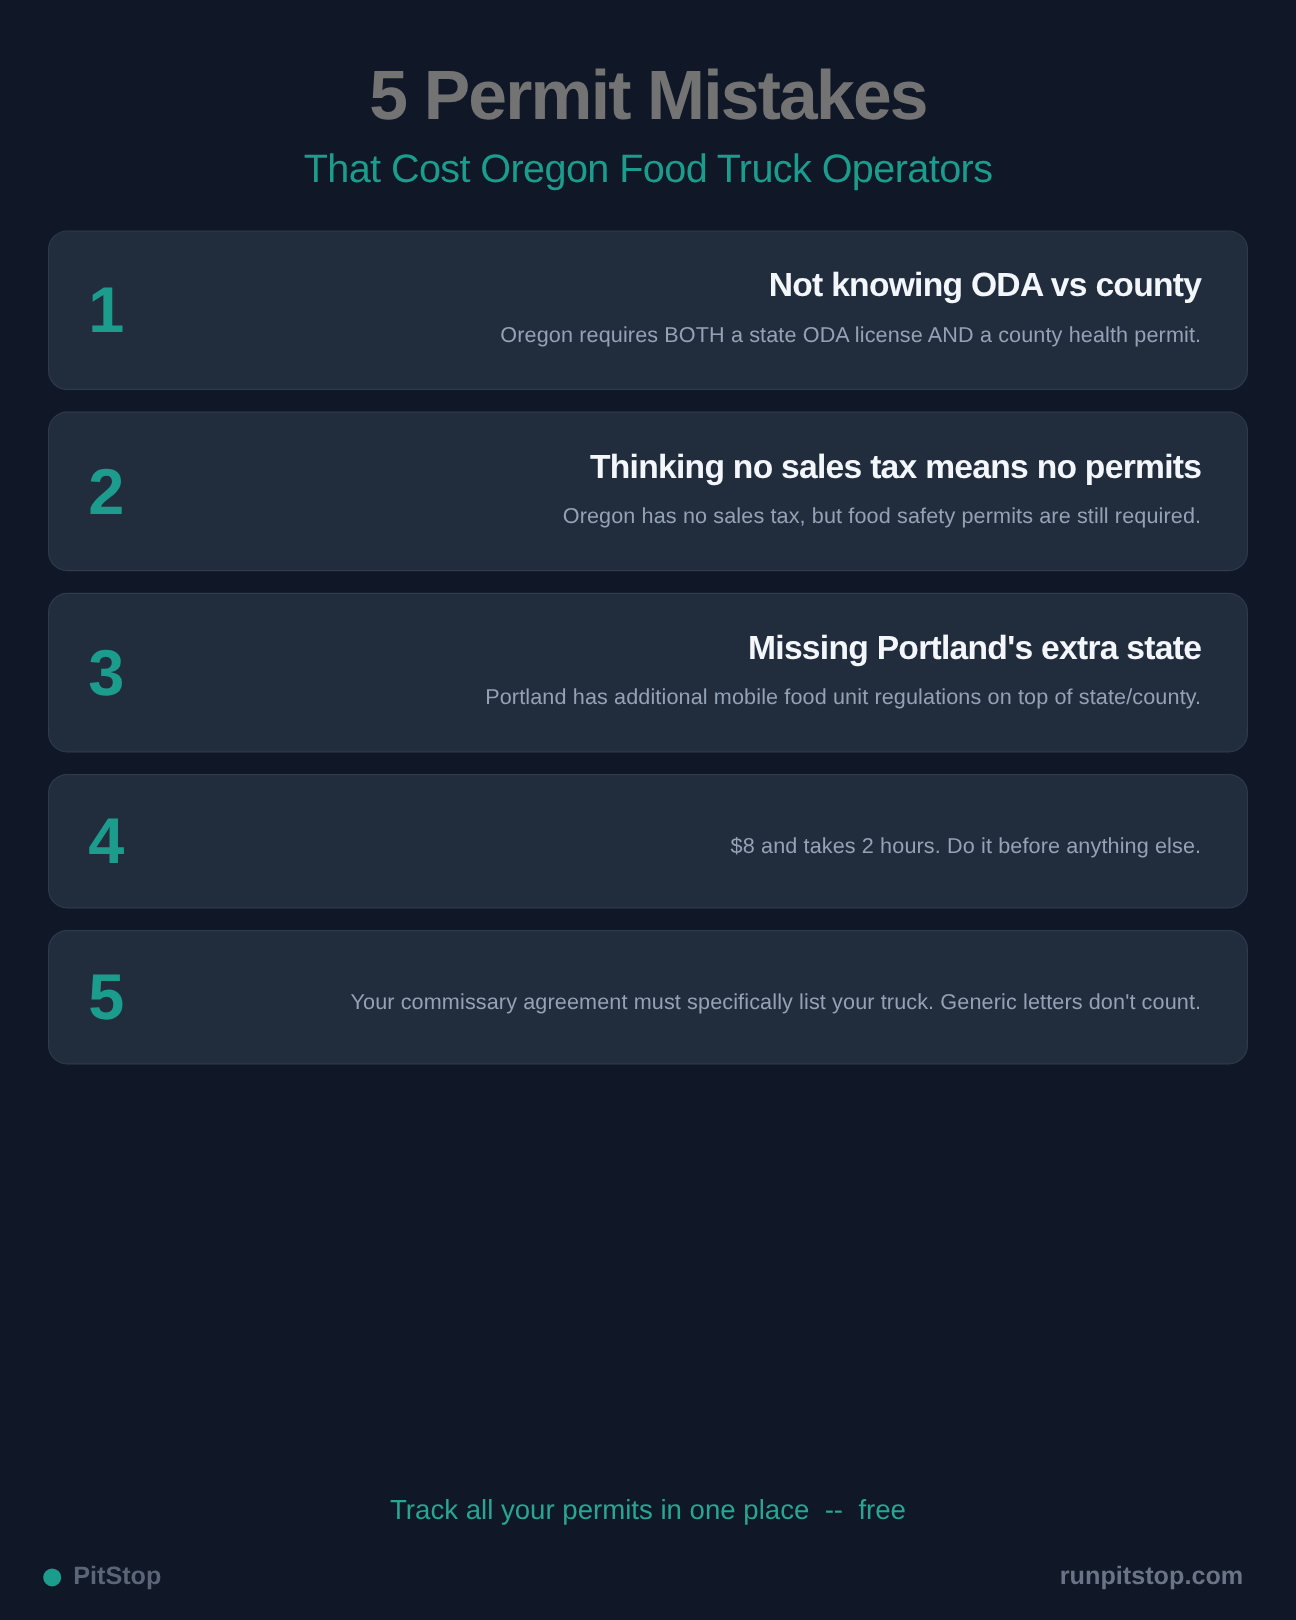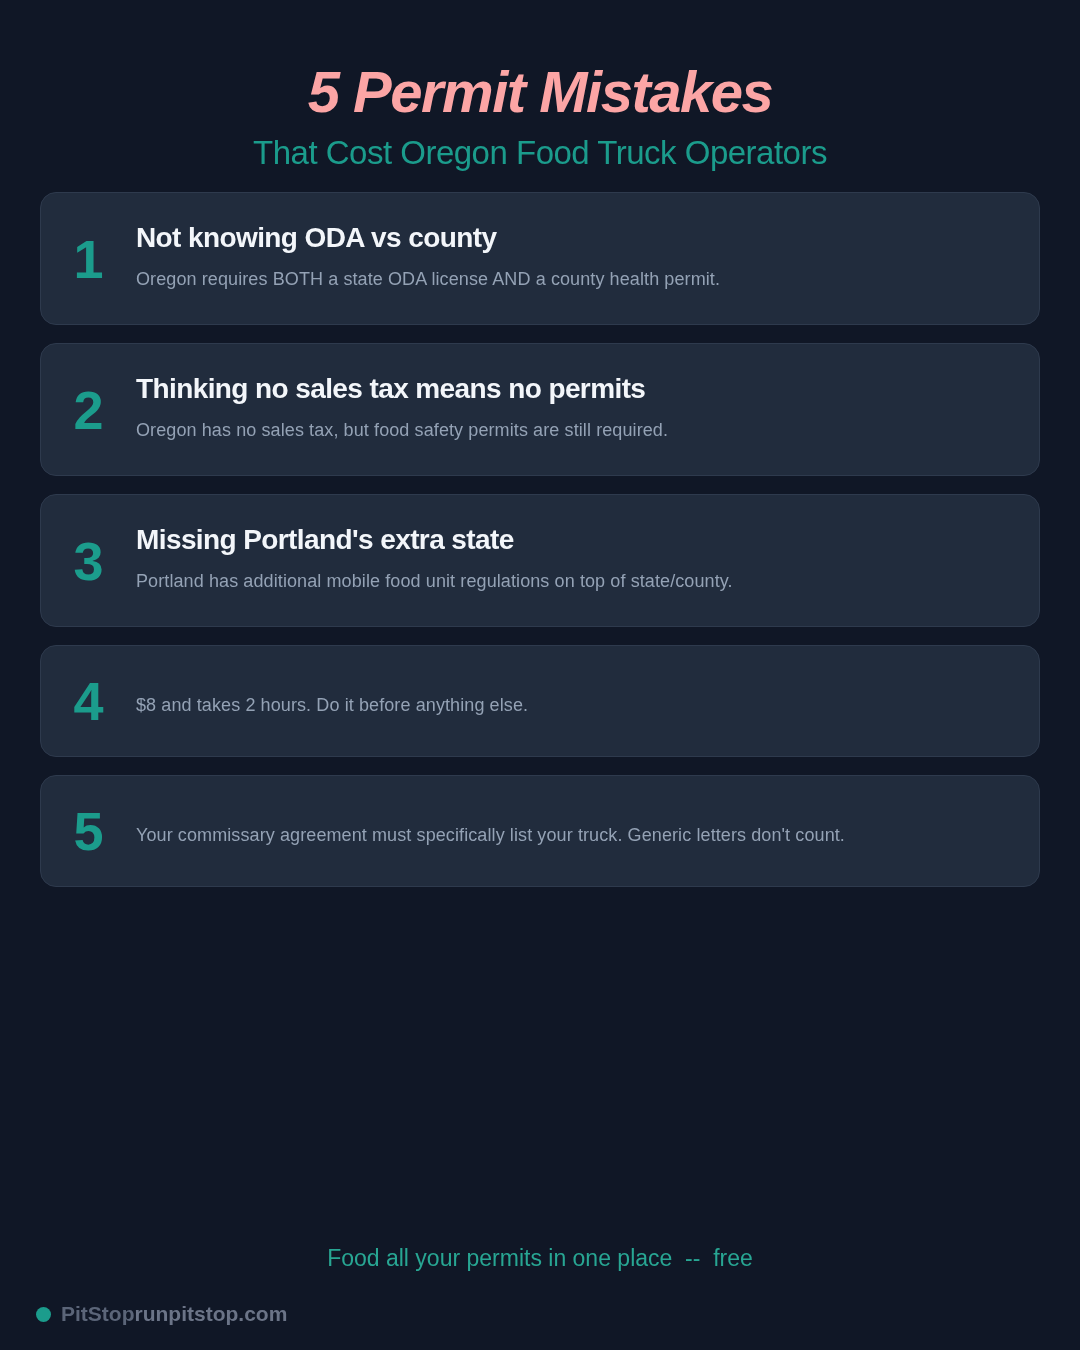"5 Permit Mistakes" .title { color: #fca5a5 -> #737373; font-style: italic -> none; margin: 12px -> 0 }
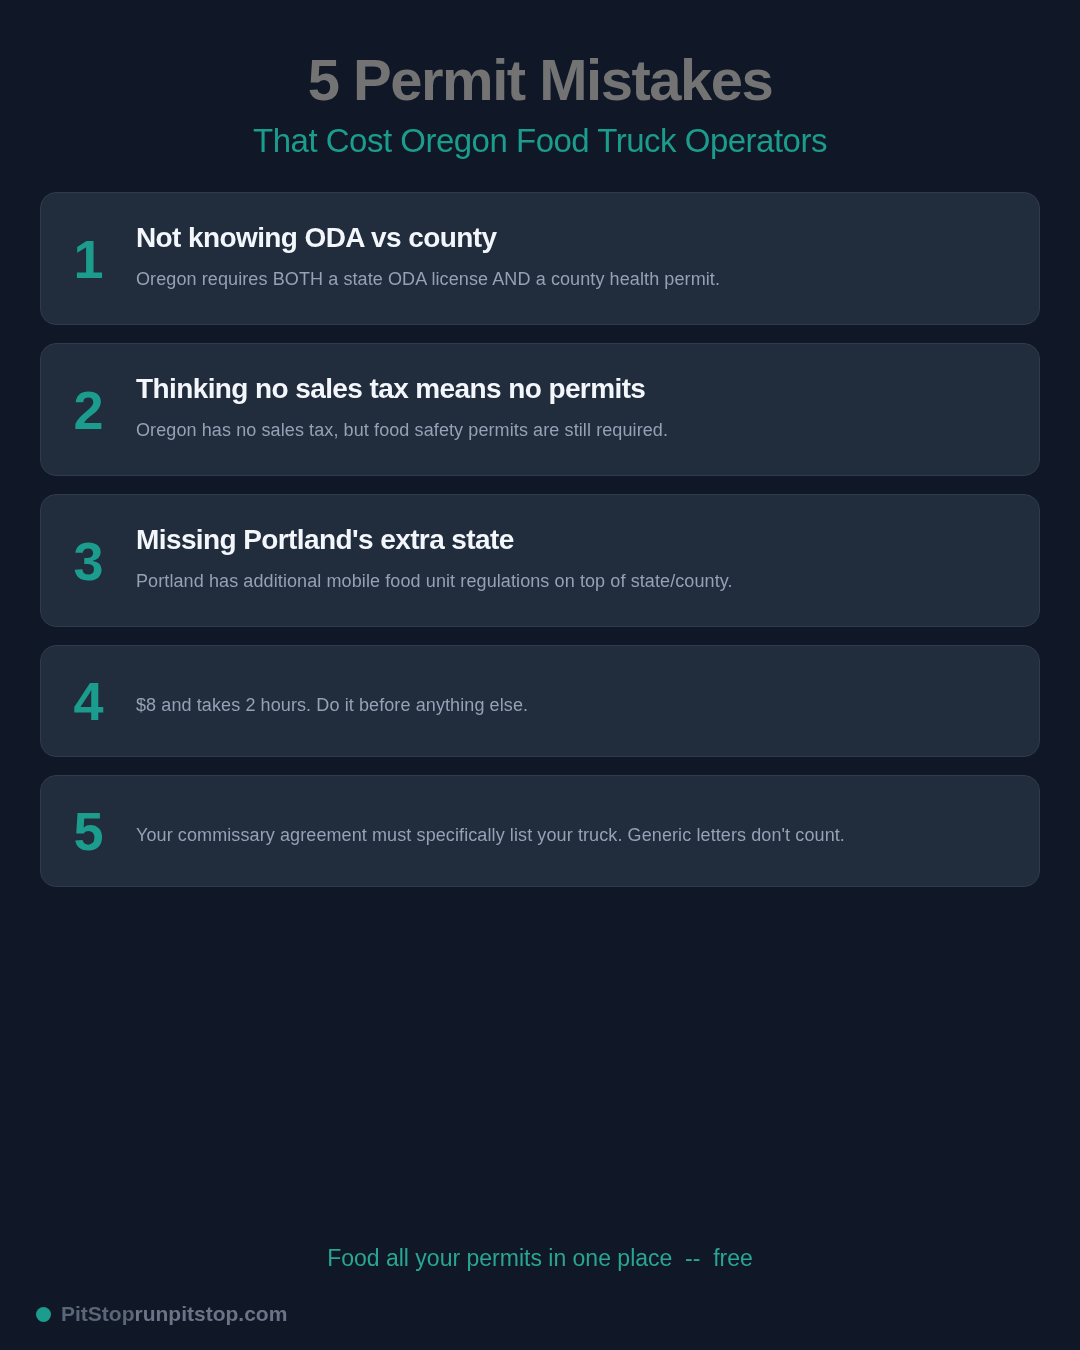"Not knowing ODA vs county" .card-body { text-align: none -> right }
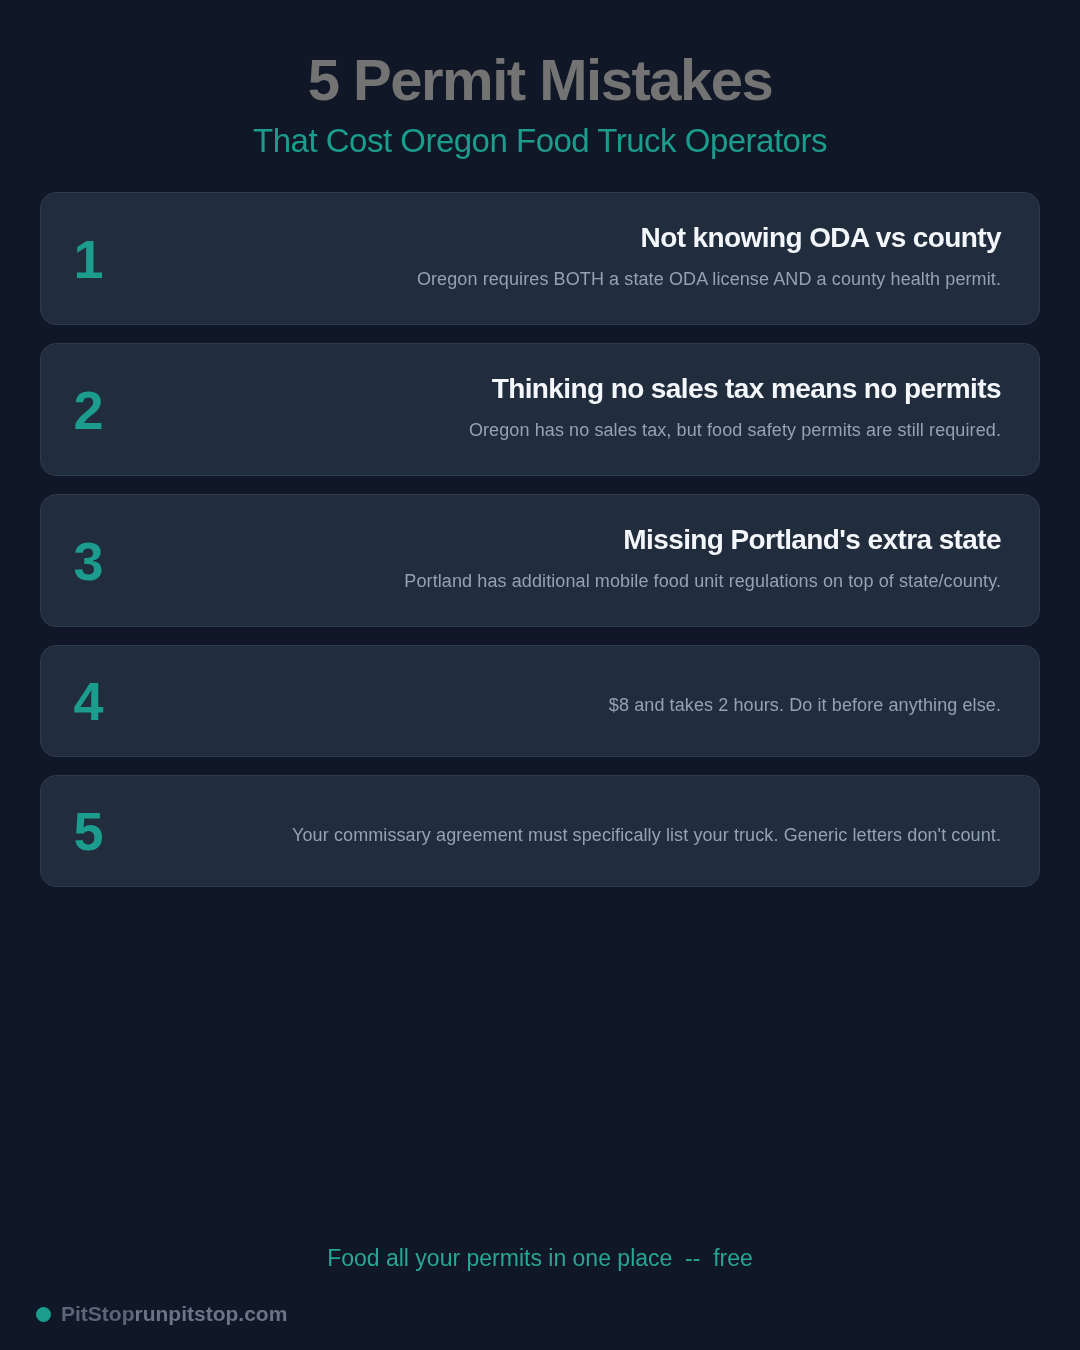"Food all your permits in" div.tagline { text: Food -> Track }
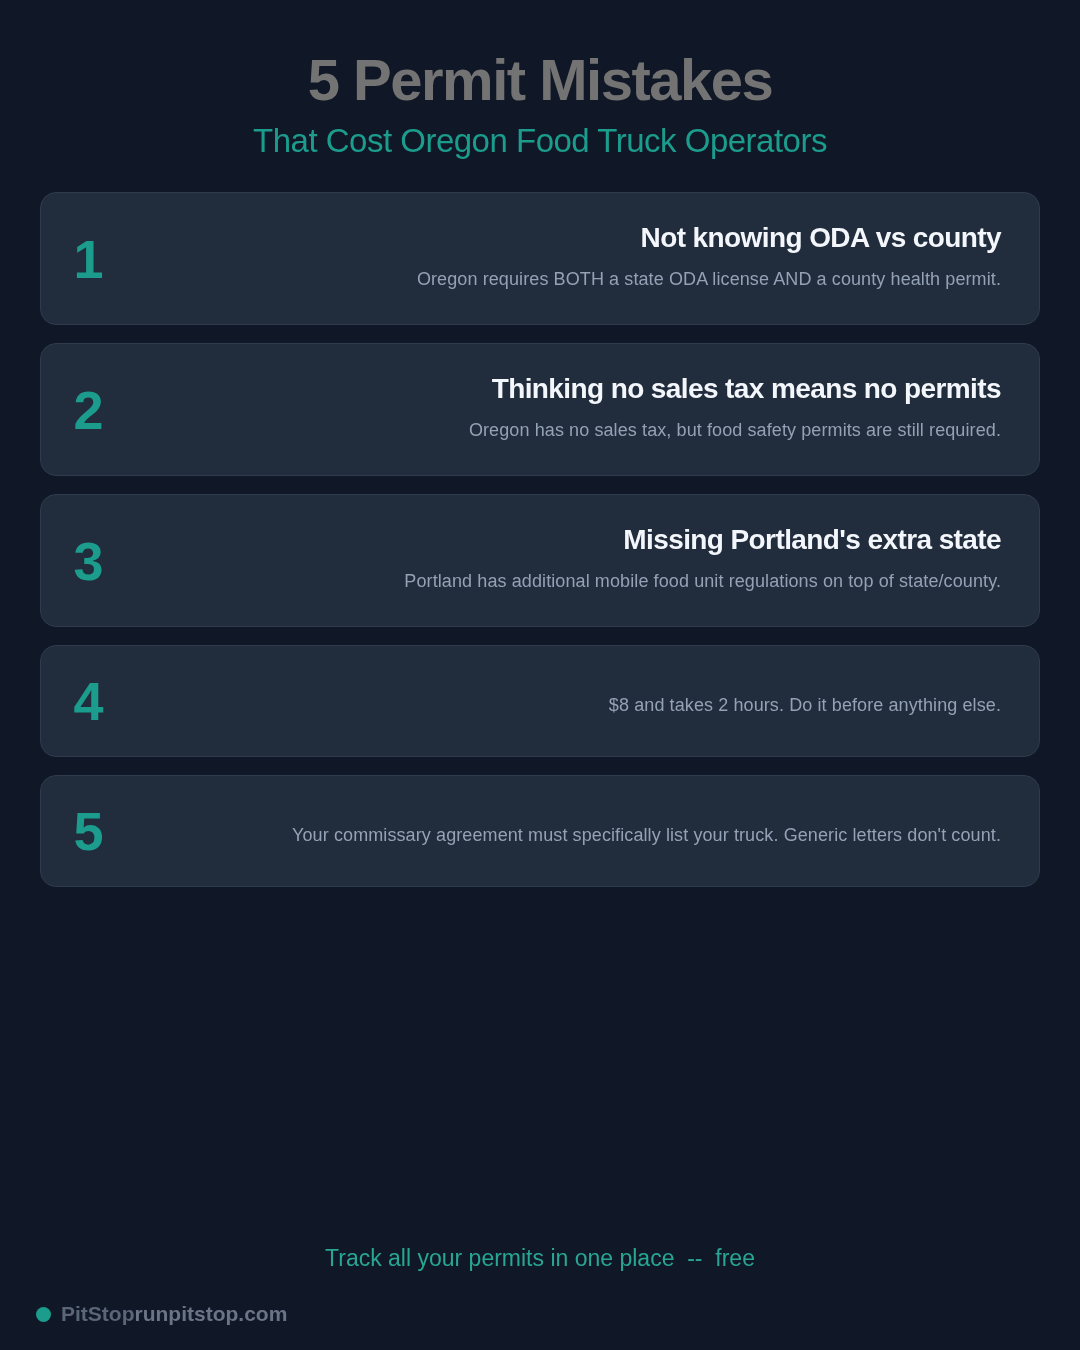"PitStop" .brand-row { justify-content: none -> space-between }
